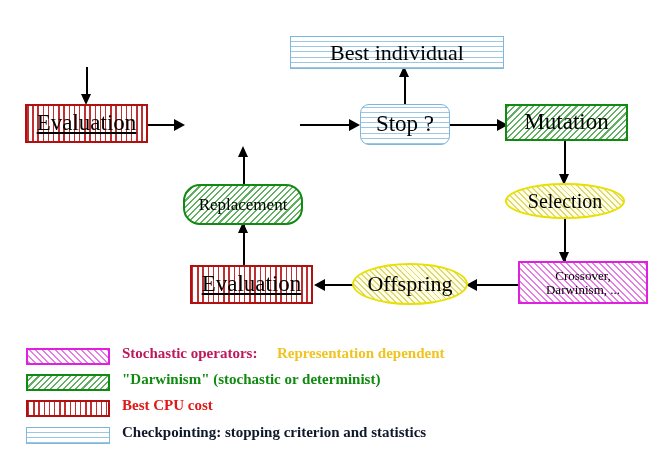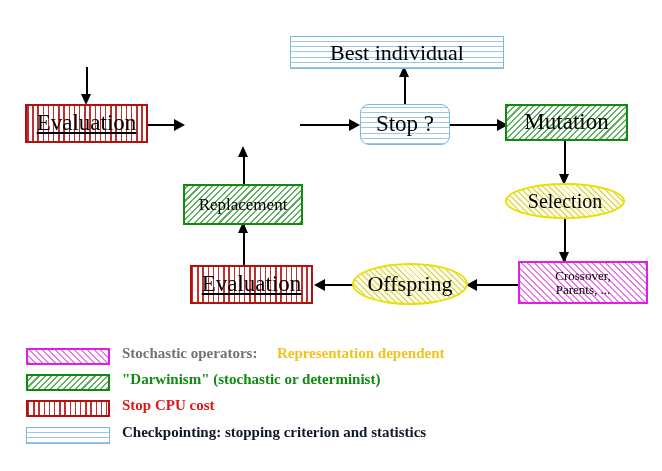"Replacement" div.node { border-radius: none -> 17px }
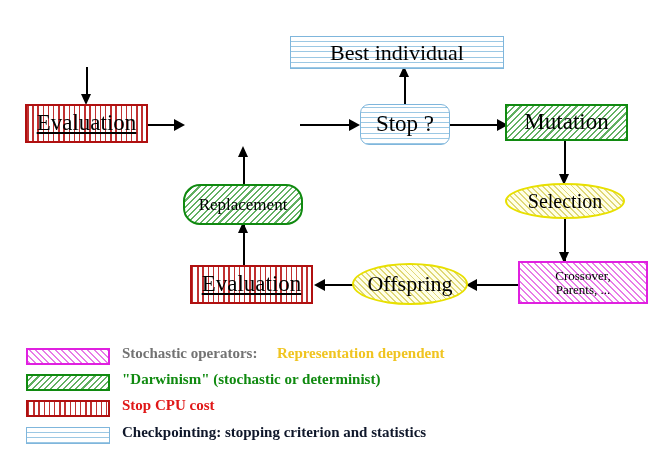"Parents, ..." span { text: Parents -> Darwinism }
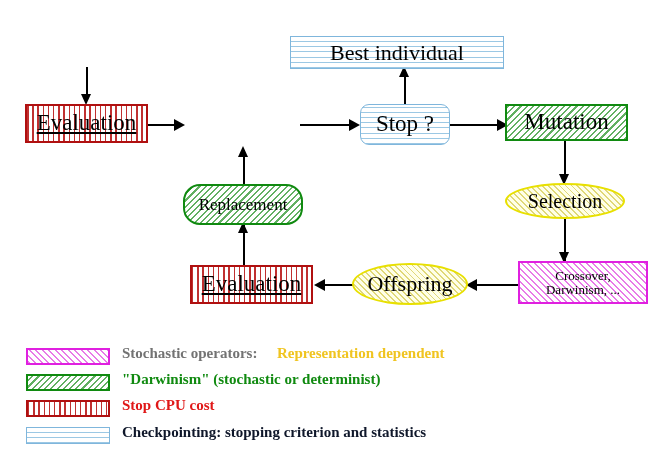"Stochastic operators:" span.em { color: #737373 -> #be185d }
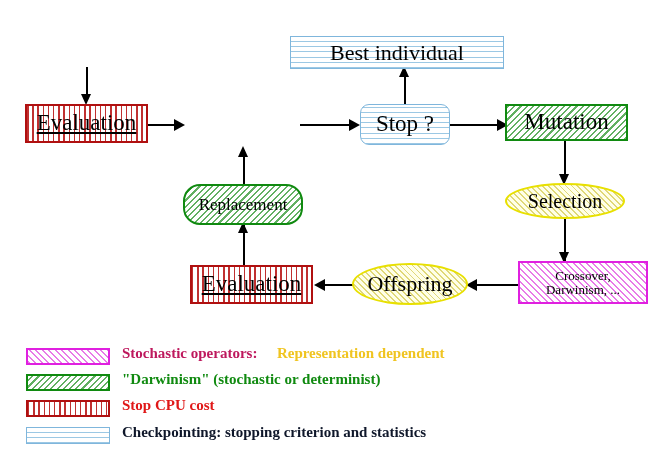"Stop CPU cost" div.legend-text { text: Stop -> Best }
